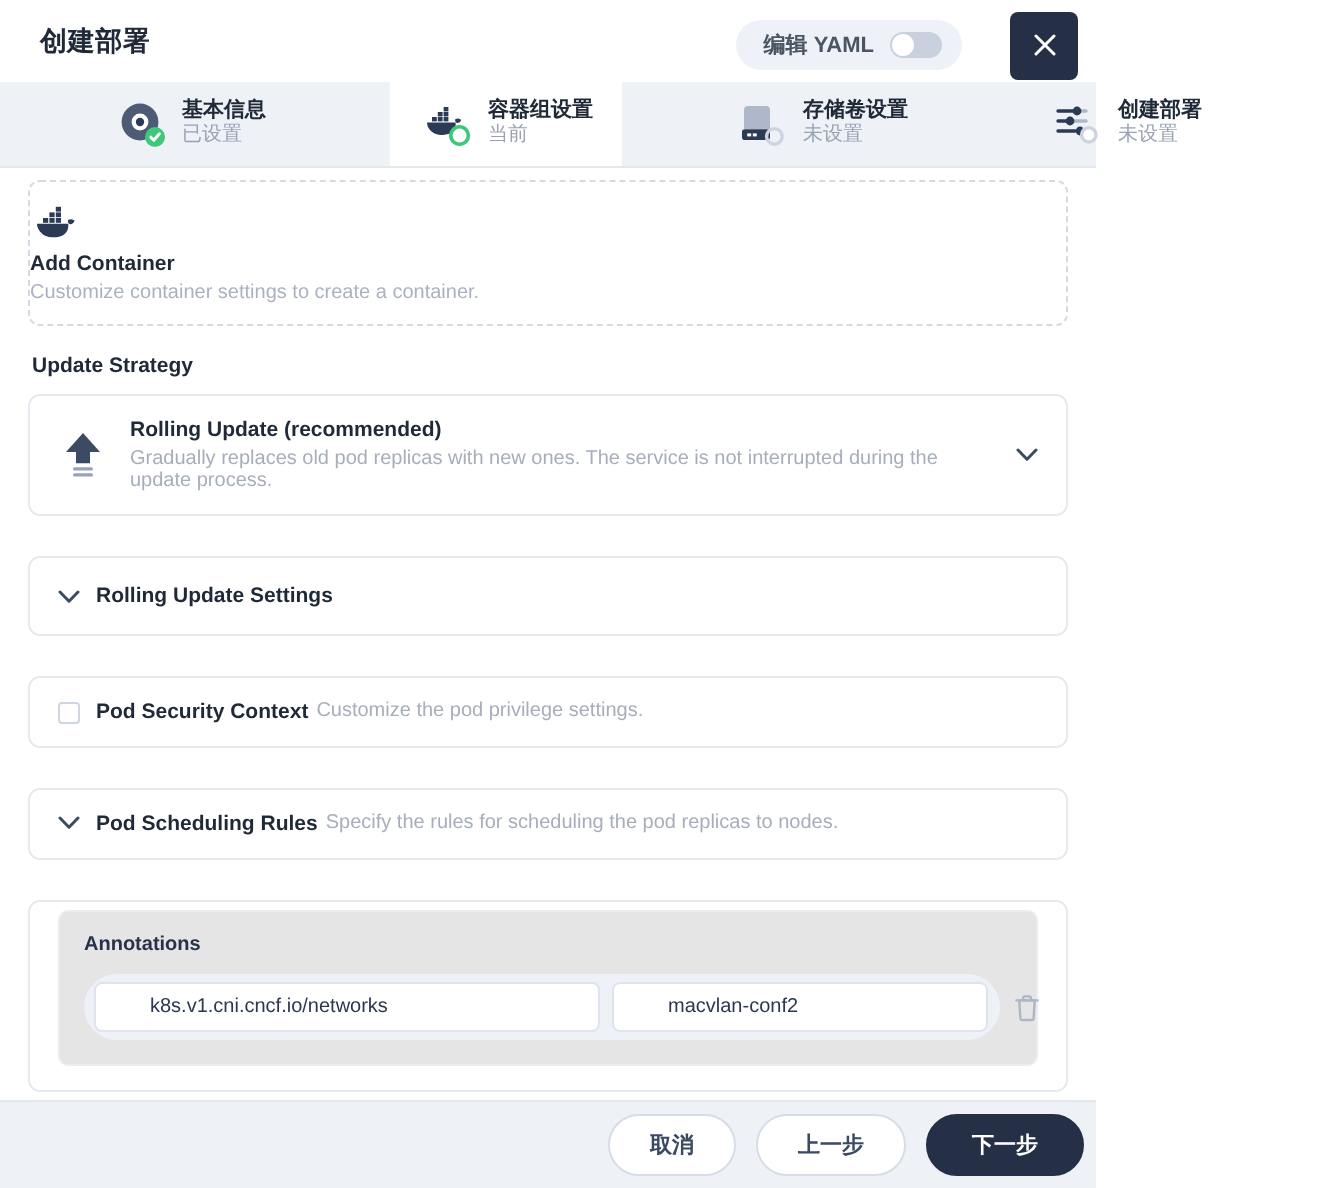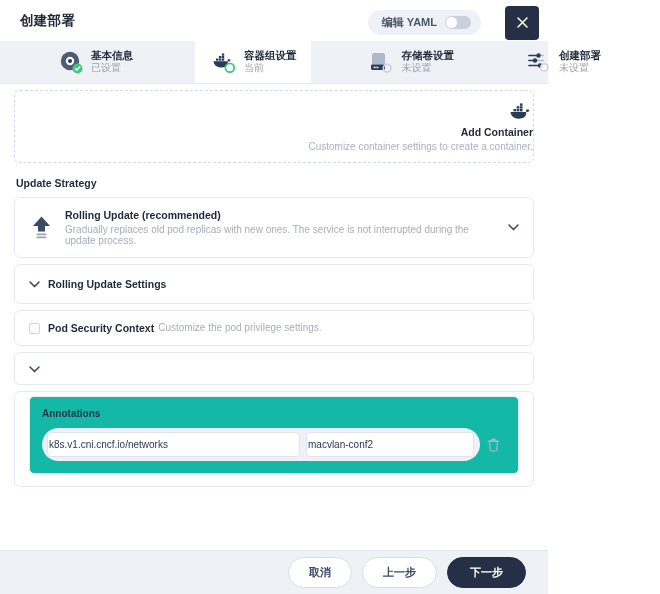"Add Container" .add-container-box { align-items: flex-end -> flex-start }
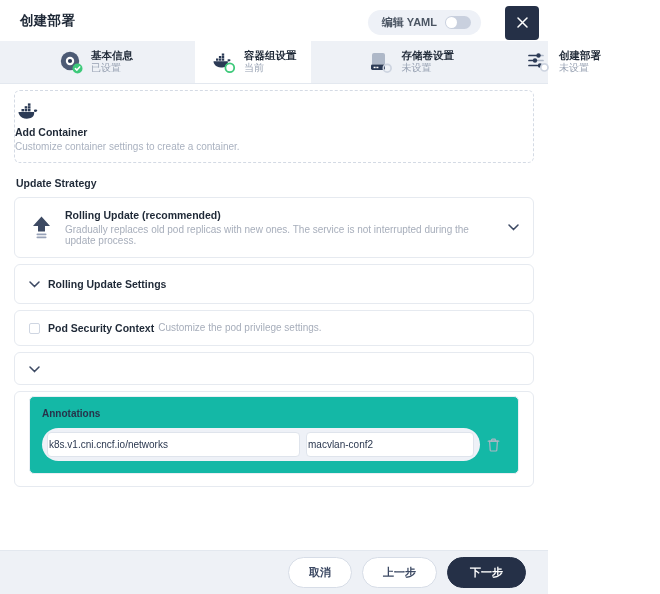"Rolling Update (recommended)" .card { margin-bottom: 6px -> 20px }
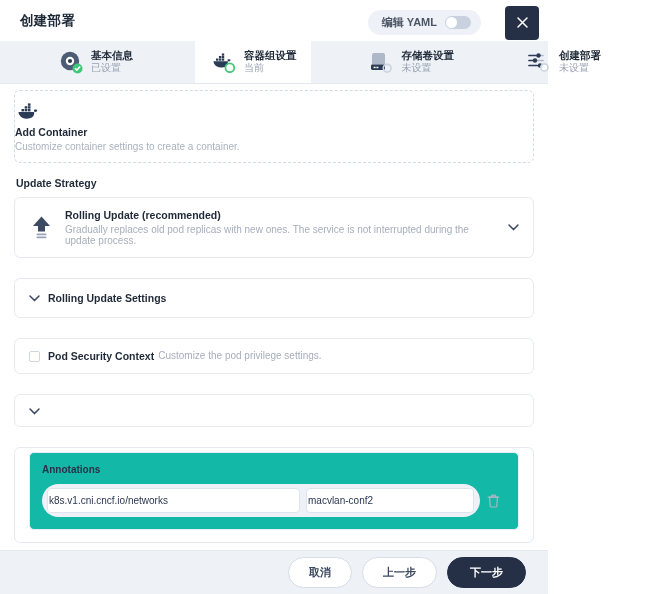"Pod Scheduling Rules" span.card-compact-texts { html: none -> <span> <span>Pod Scheduling Rules</span> <span>Specify the rules for scheduling the pod replicas to nodes.</span> </span> }
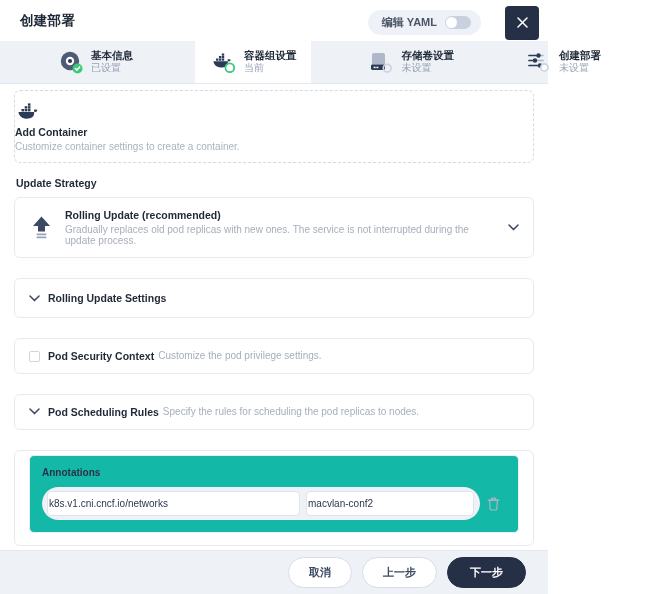"Annotations" .annot-panel { background: #14b8a6 -> #e5e5e5 }
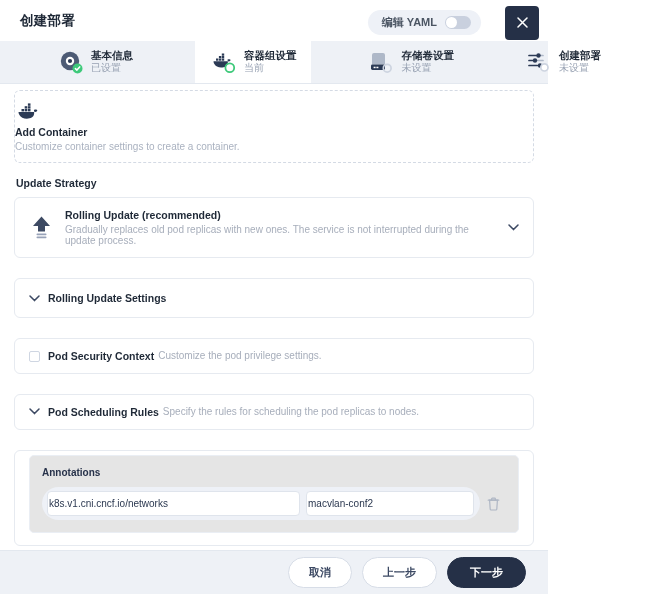"k8s.v1.cni.cncf.io/networks" .kv-input { padding: 0 1px -> 0 27px }
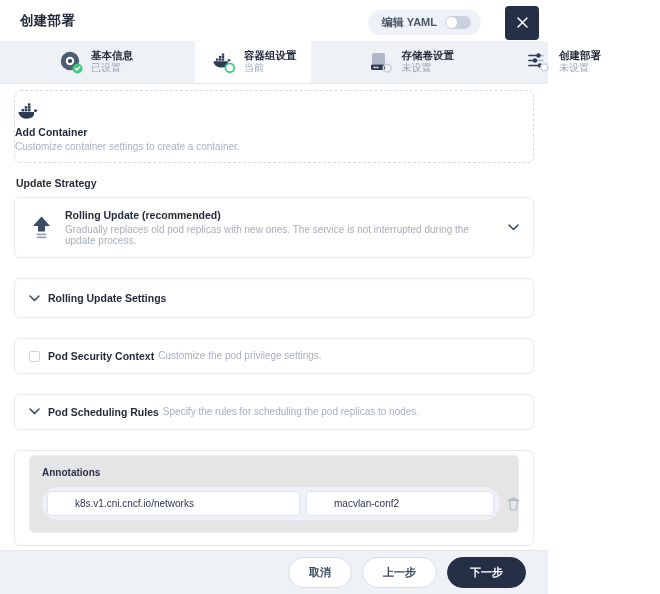"取消" .footer { padding-right: 22px -> 6px }
